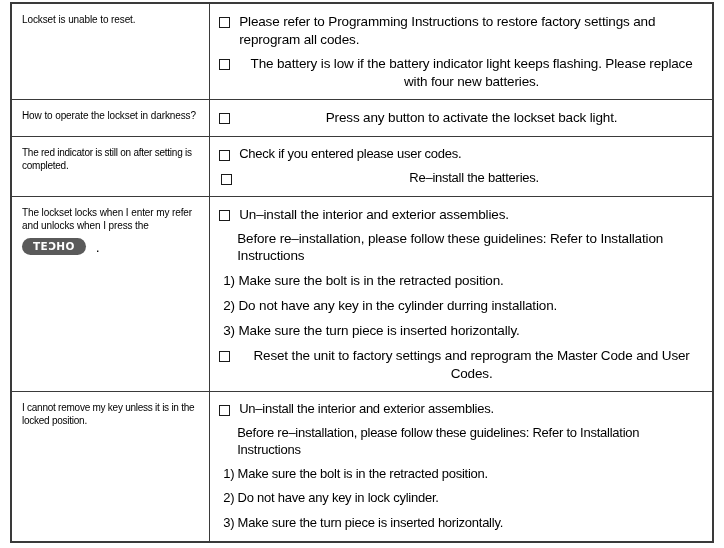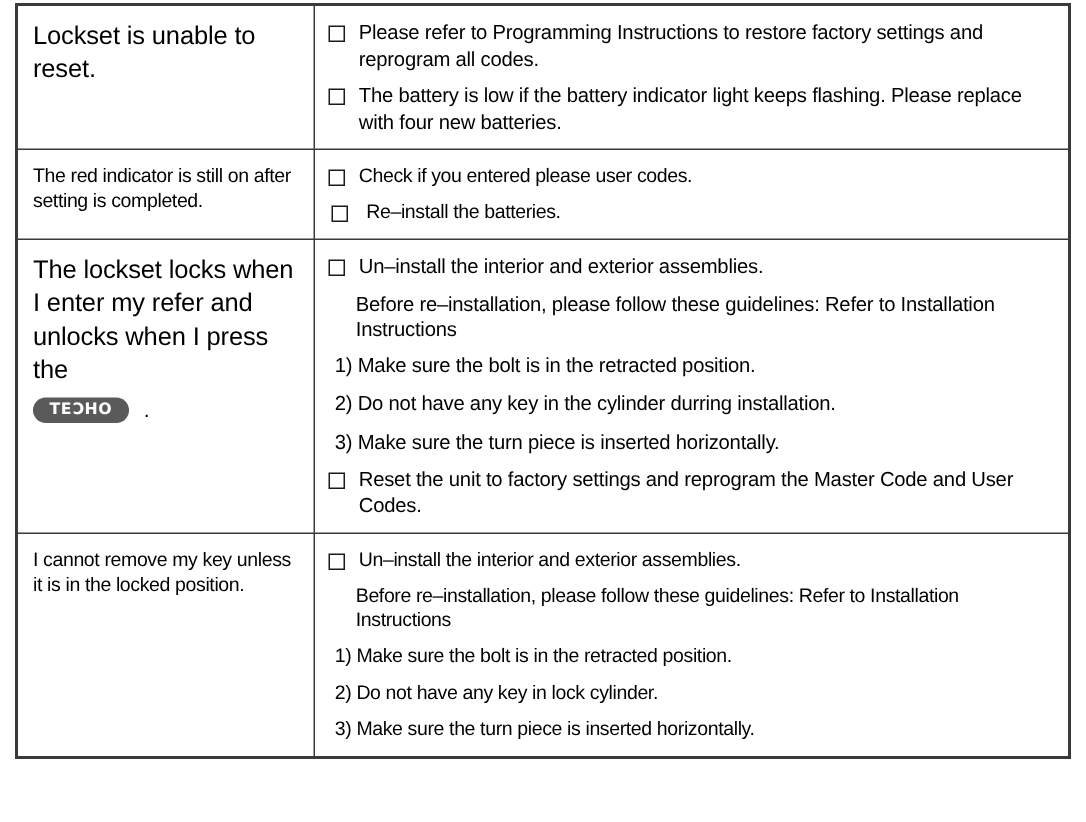"Lockset is unable to reset." .q-text { font-size: 17px -> 10px }
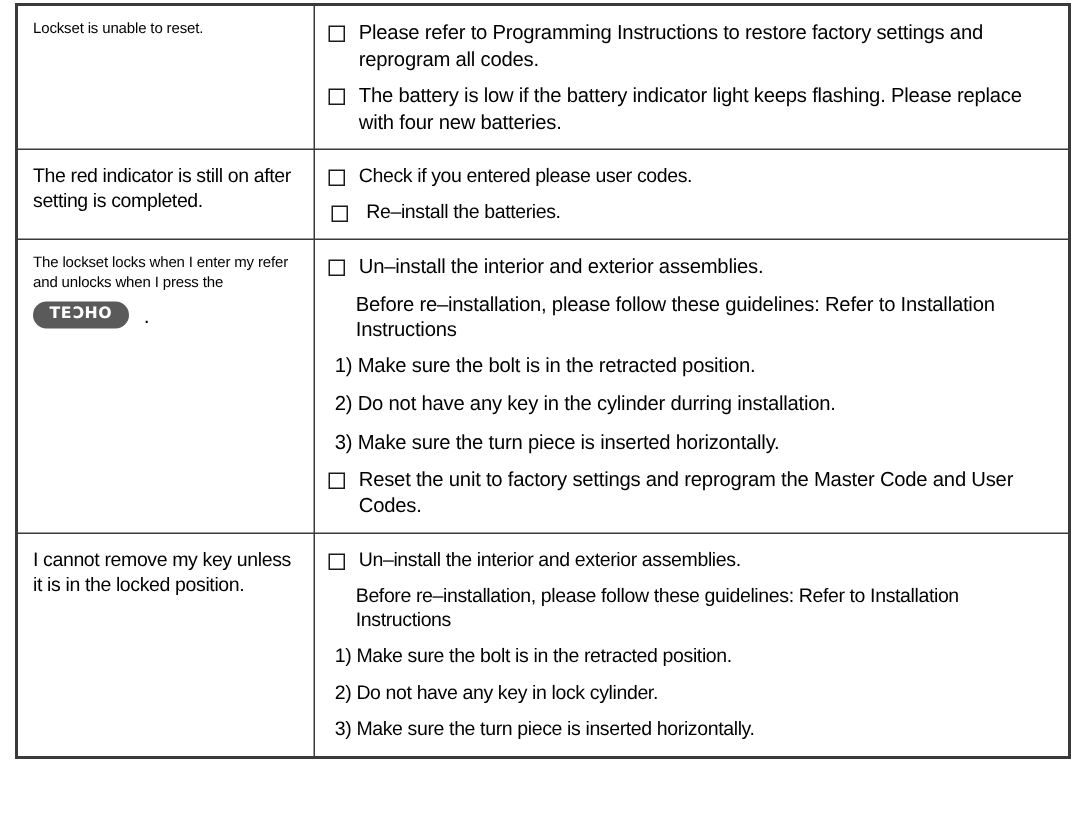"The battery is low if" .item:last-child { text-align: none -> center }
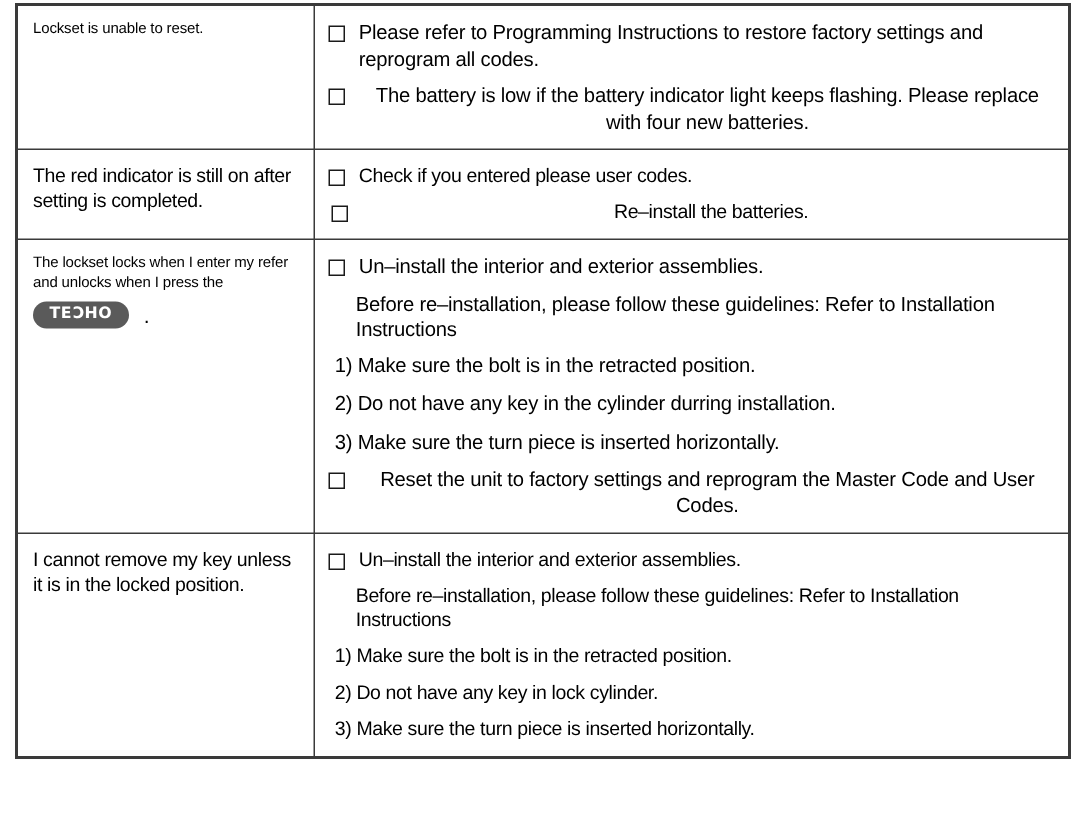"How to operate the lockset" tr { html: none -> <tr> <td> <div> <div>How to operate the lockset in darkness?</div> </div> </td> <td> <div> <div> <span></span> <span>Press any button to activate the lockset back light.</span> </div> </div> </td> </tr> }
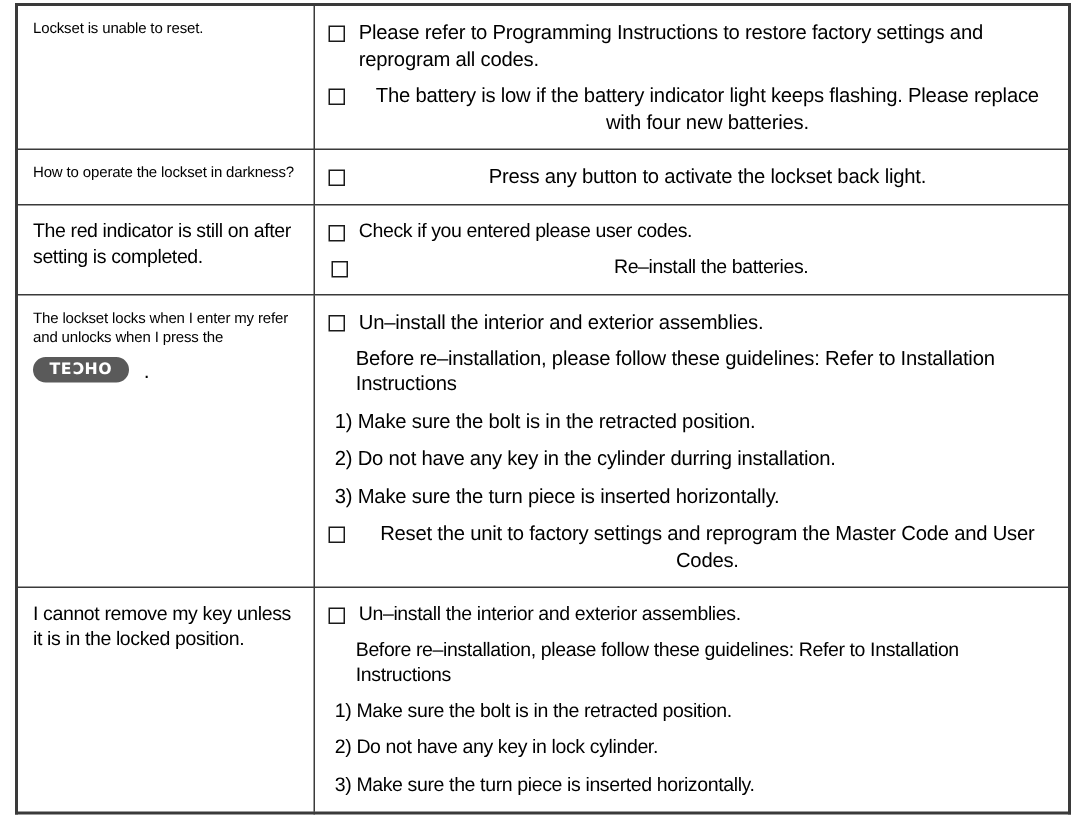"The red indicator is still" .q-text.condensed { font-size: 13px -> 10px }
